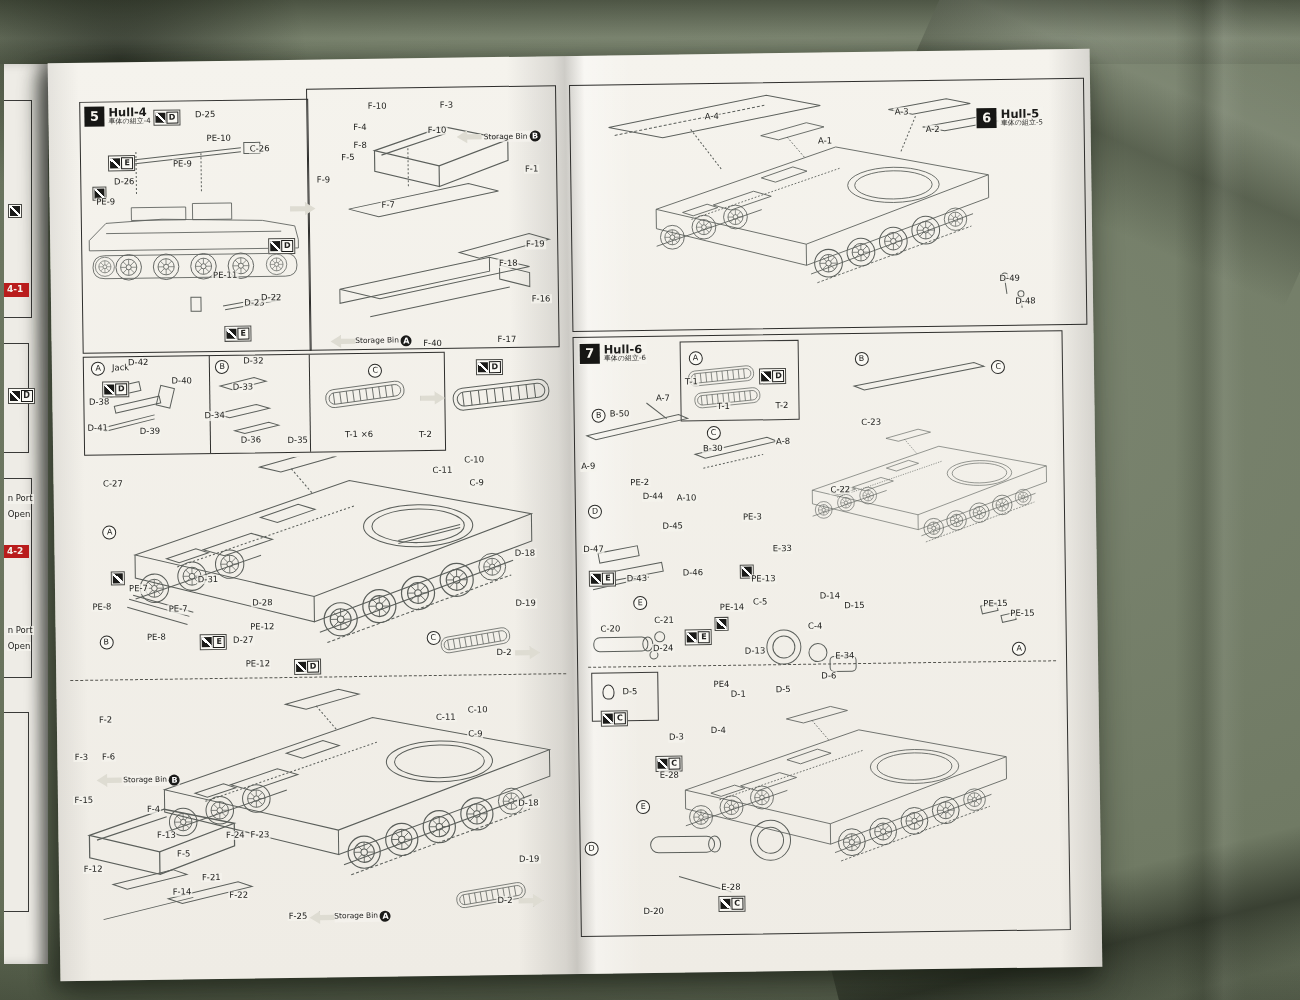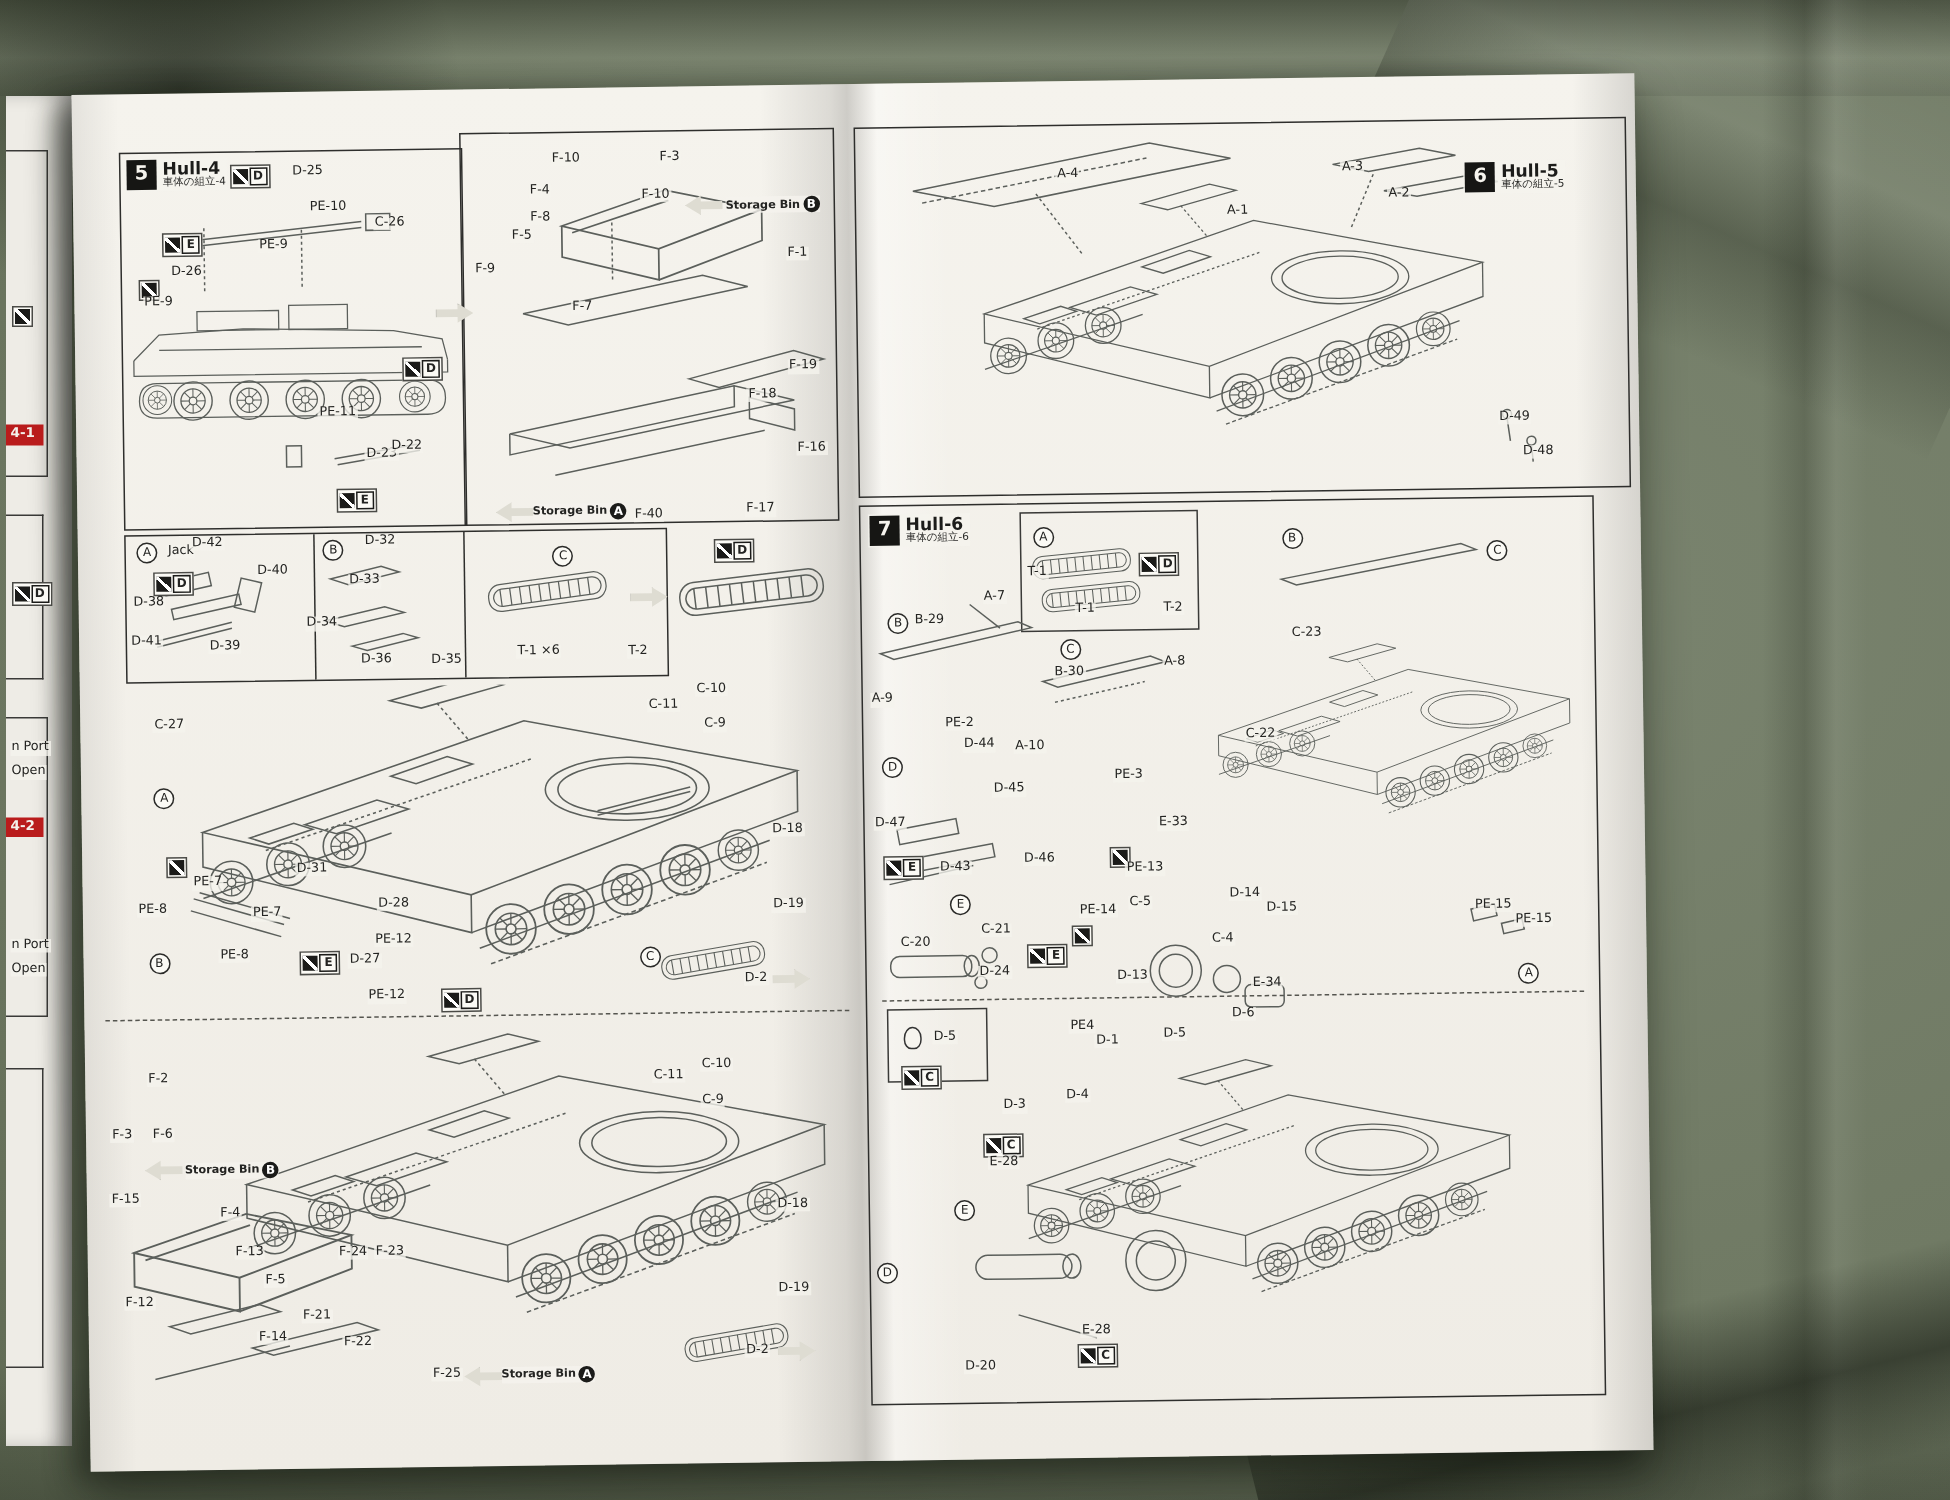"Storage Bin" .k-bin .bintxt { font-weight: bold -> normal }
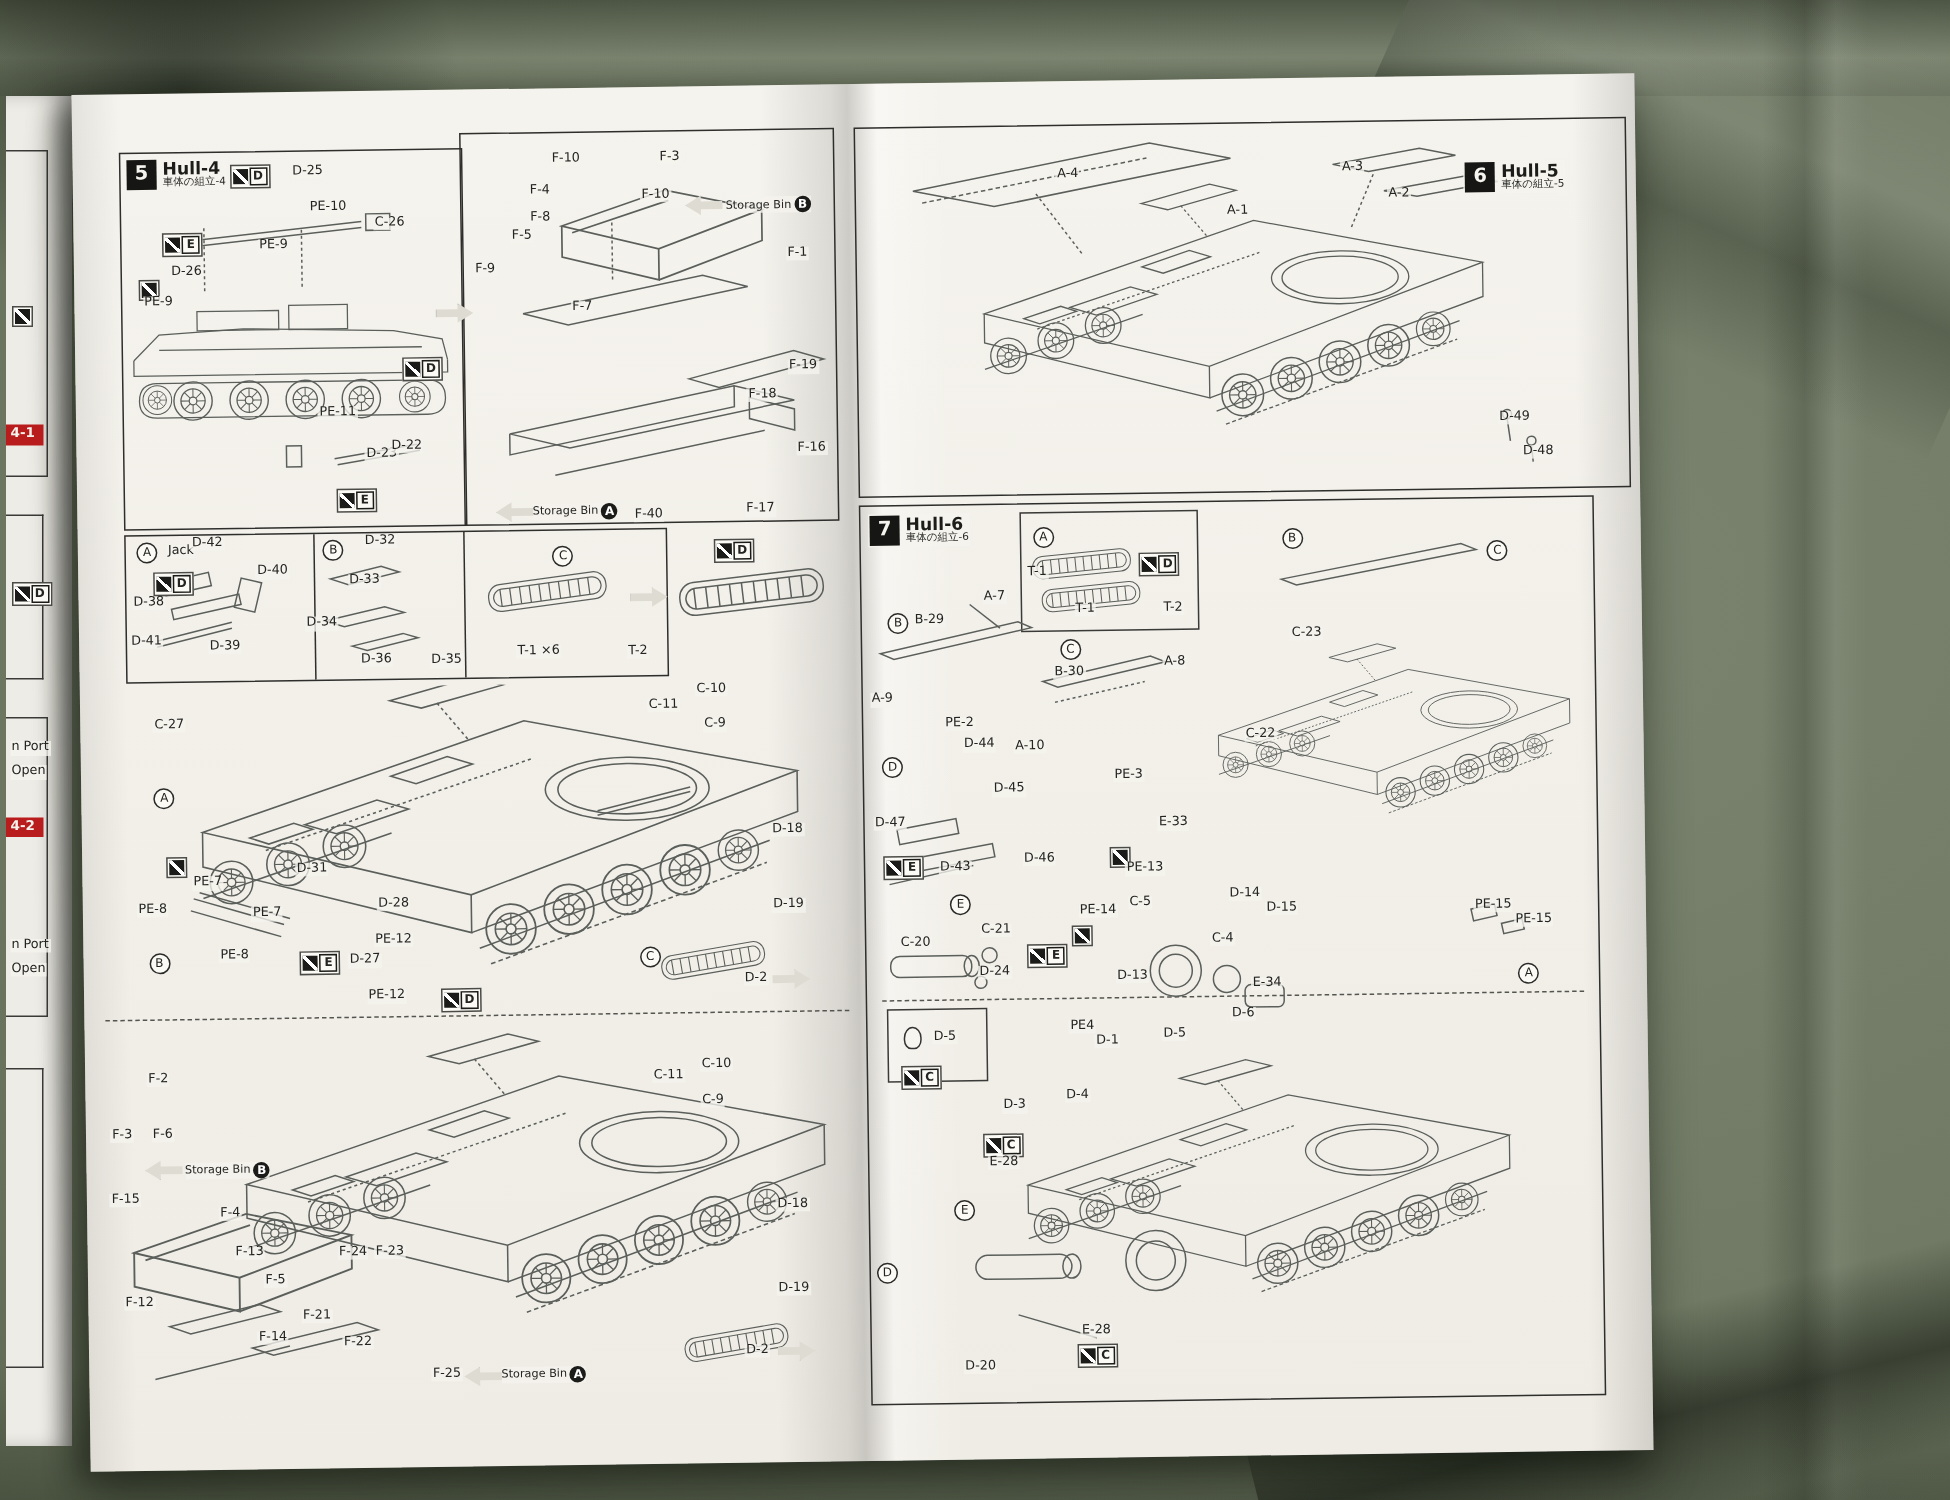"B-29" span.lbl { text: B-29 -> B-50 }
